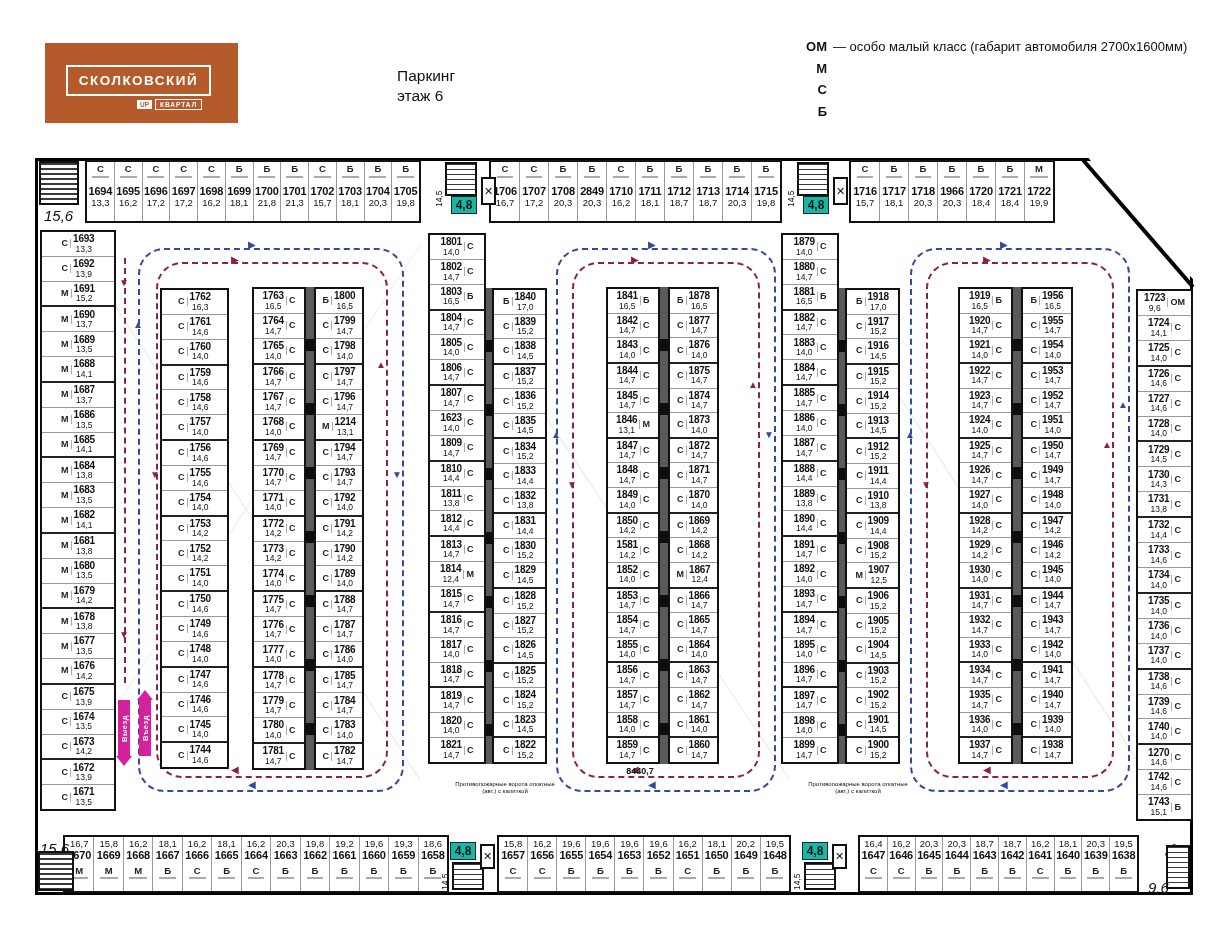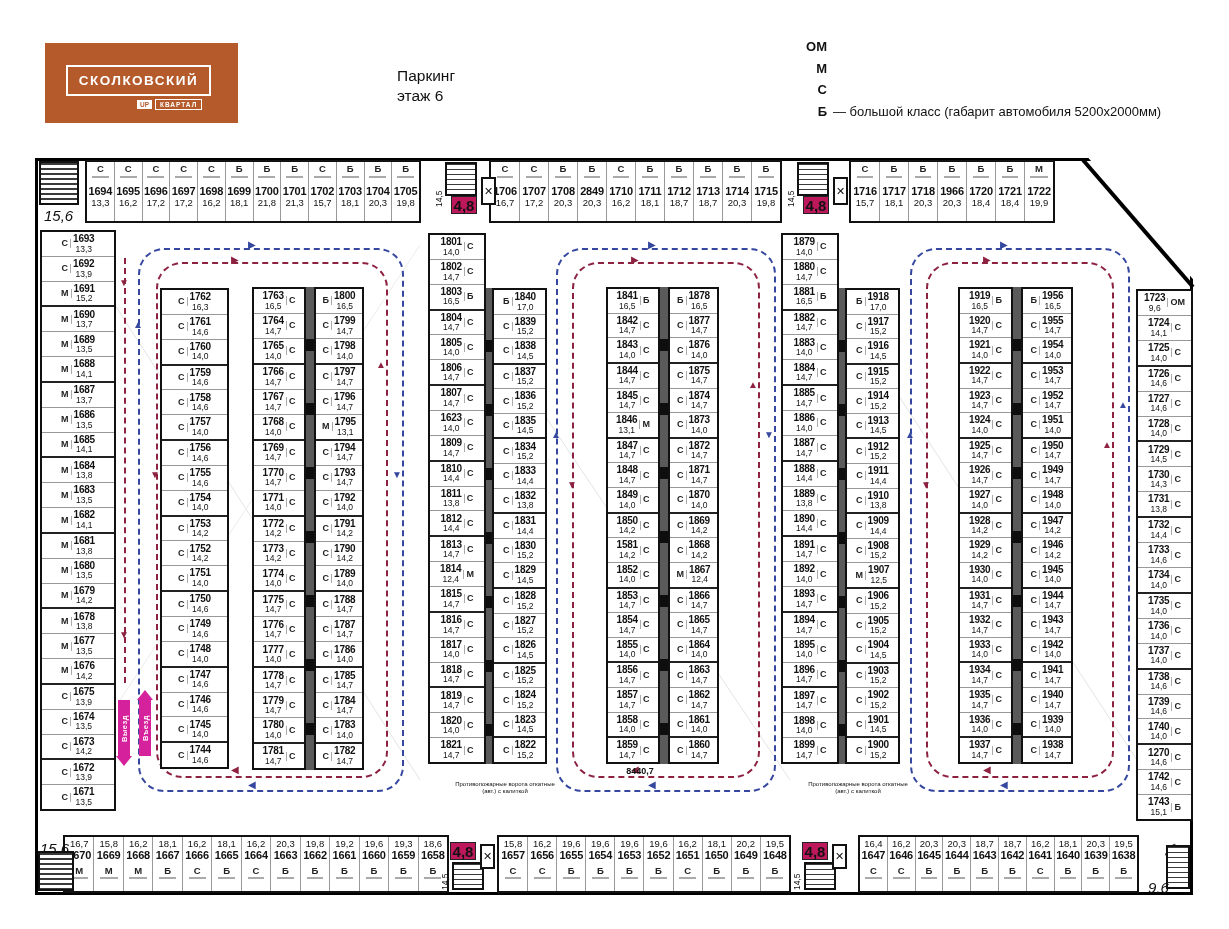"— особо малый класс (габарит" span.lg-text { html: none -> <span>— особо малый класс (габарит автомобиля 2700х1600мм)</span> }
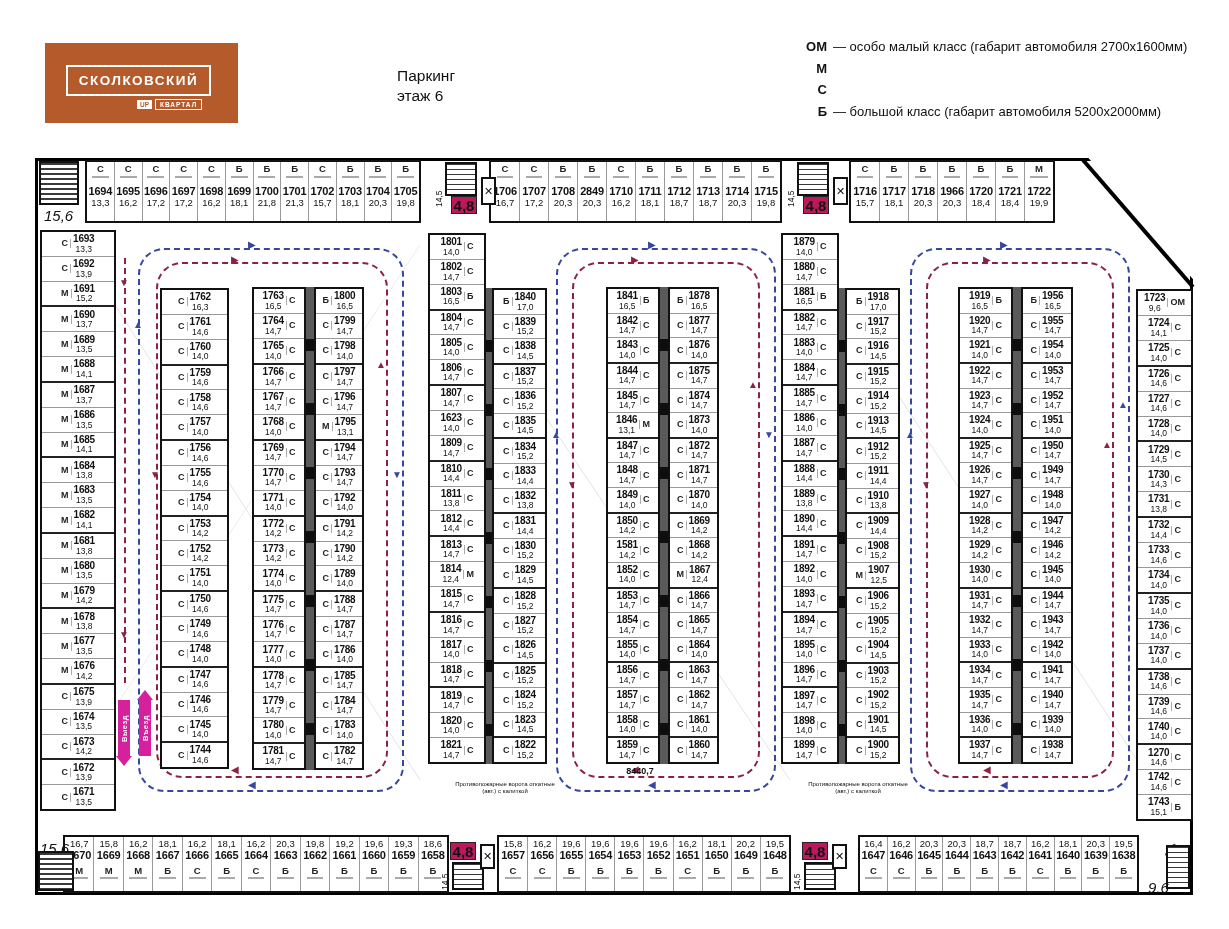"— большой класс (габарит автомобиля" span.lg-text { html: <span>— большой класс (габарит автомобиля 5200х2000мм)</span> -> none }
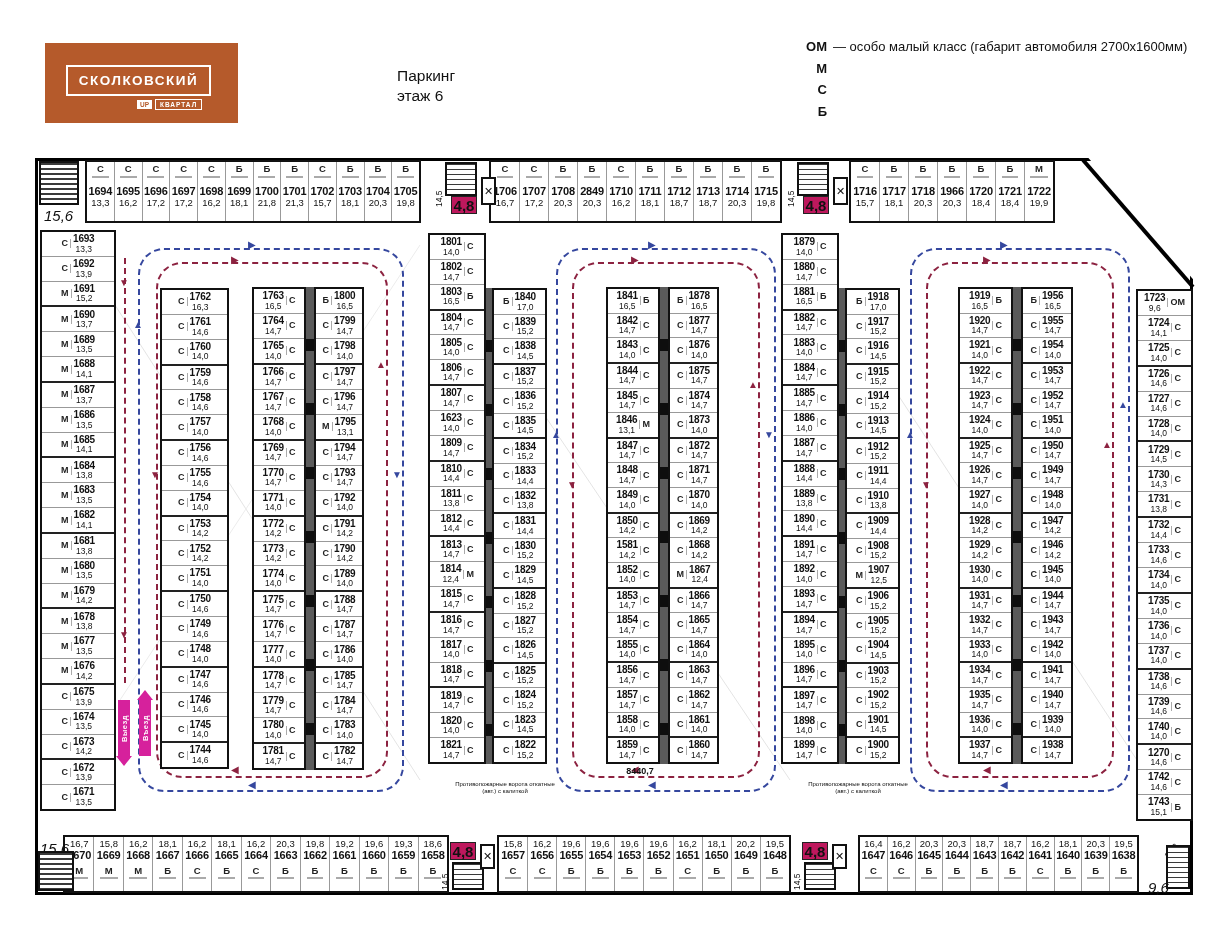"4,8" .ramp-label { background: #be185d -> #14b8a6; font-size: 15px -> 12px }
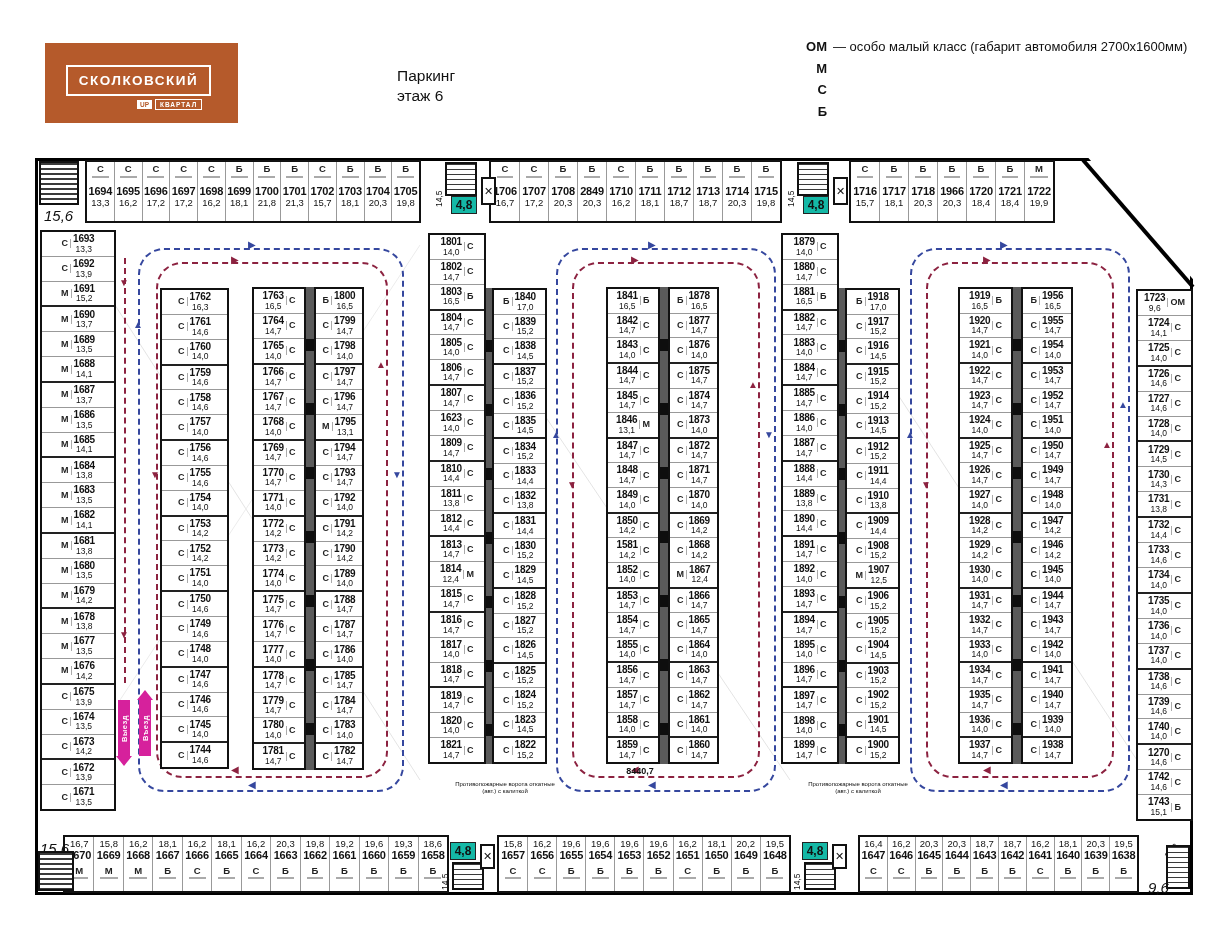"1795" span.cn { text: 1795 -> 1214 }
